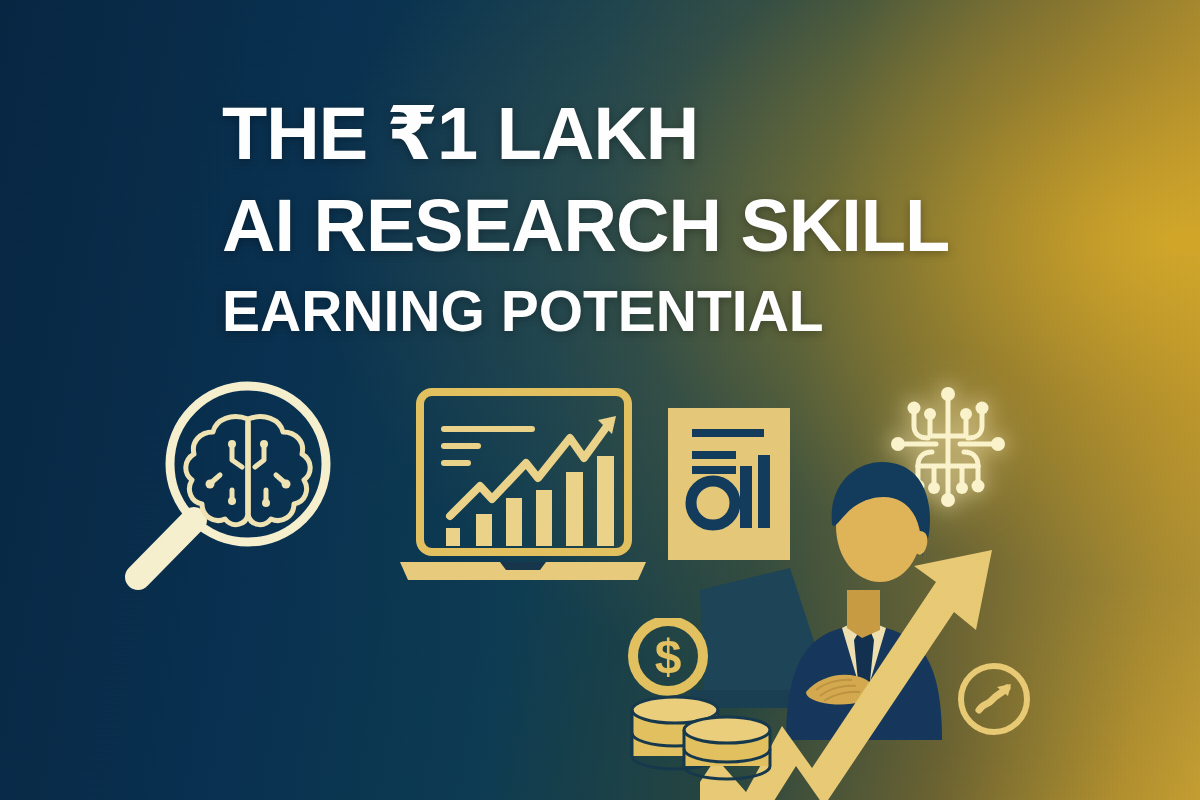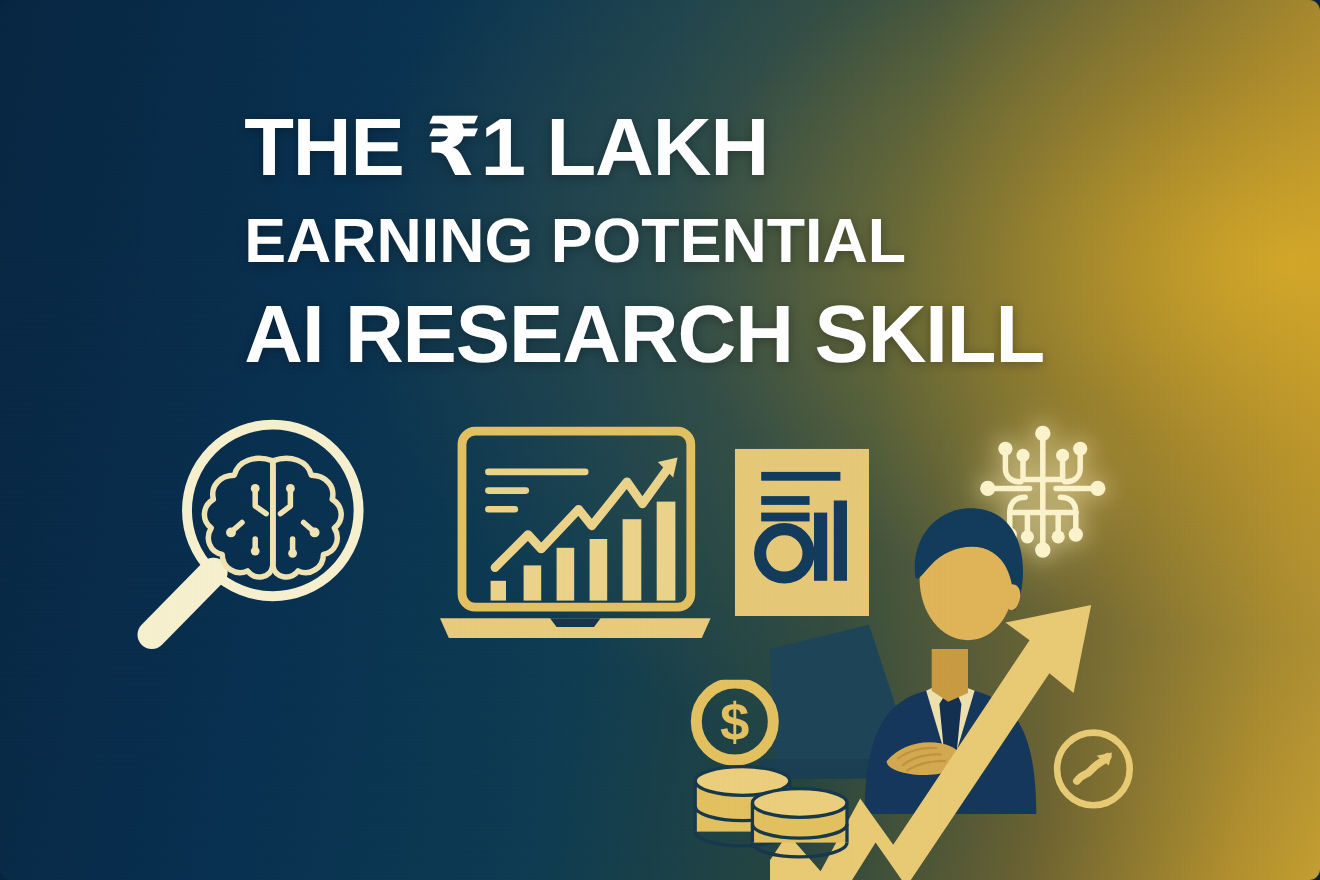"THE ₹1 LAKH" #stage { border-radius: 10px -> none }
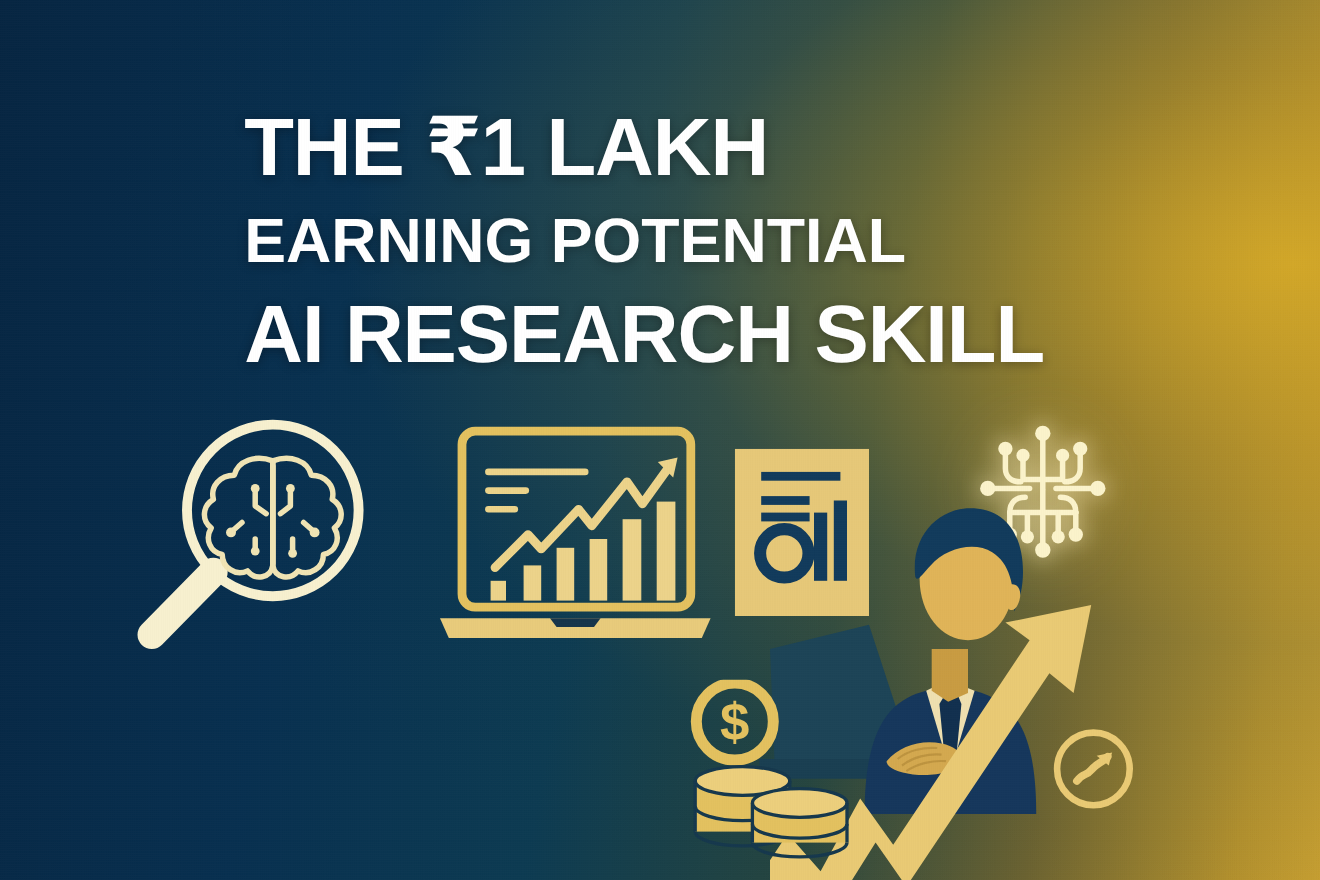"EARNING POTENTIAL" div.hl { order: before "AI RESEARCH SKILL" -> after "AI RESEARCH SKILL" }
